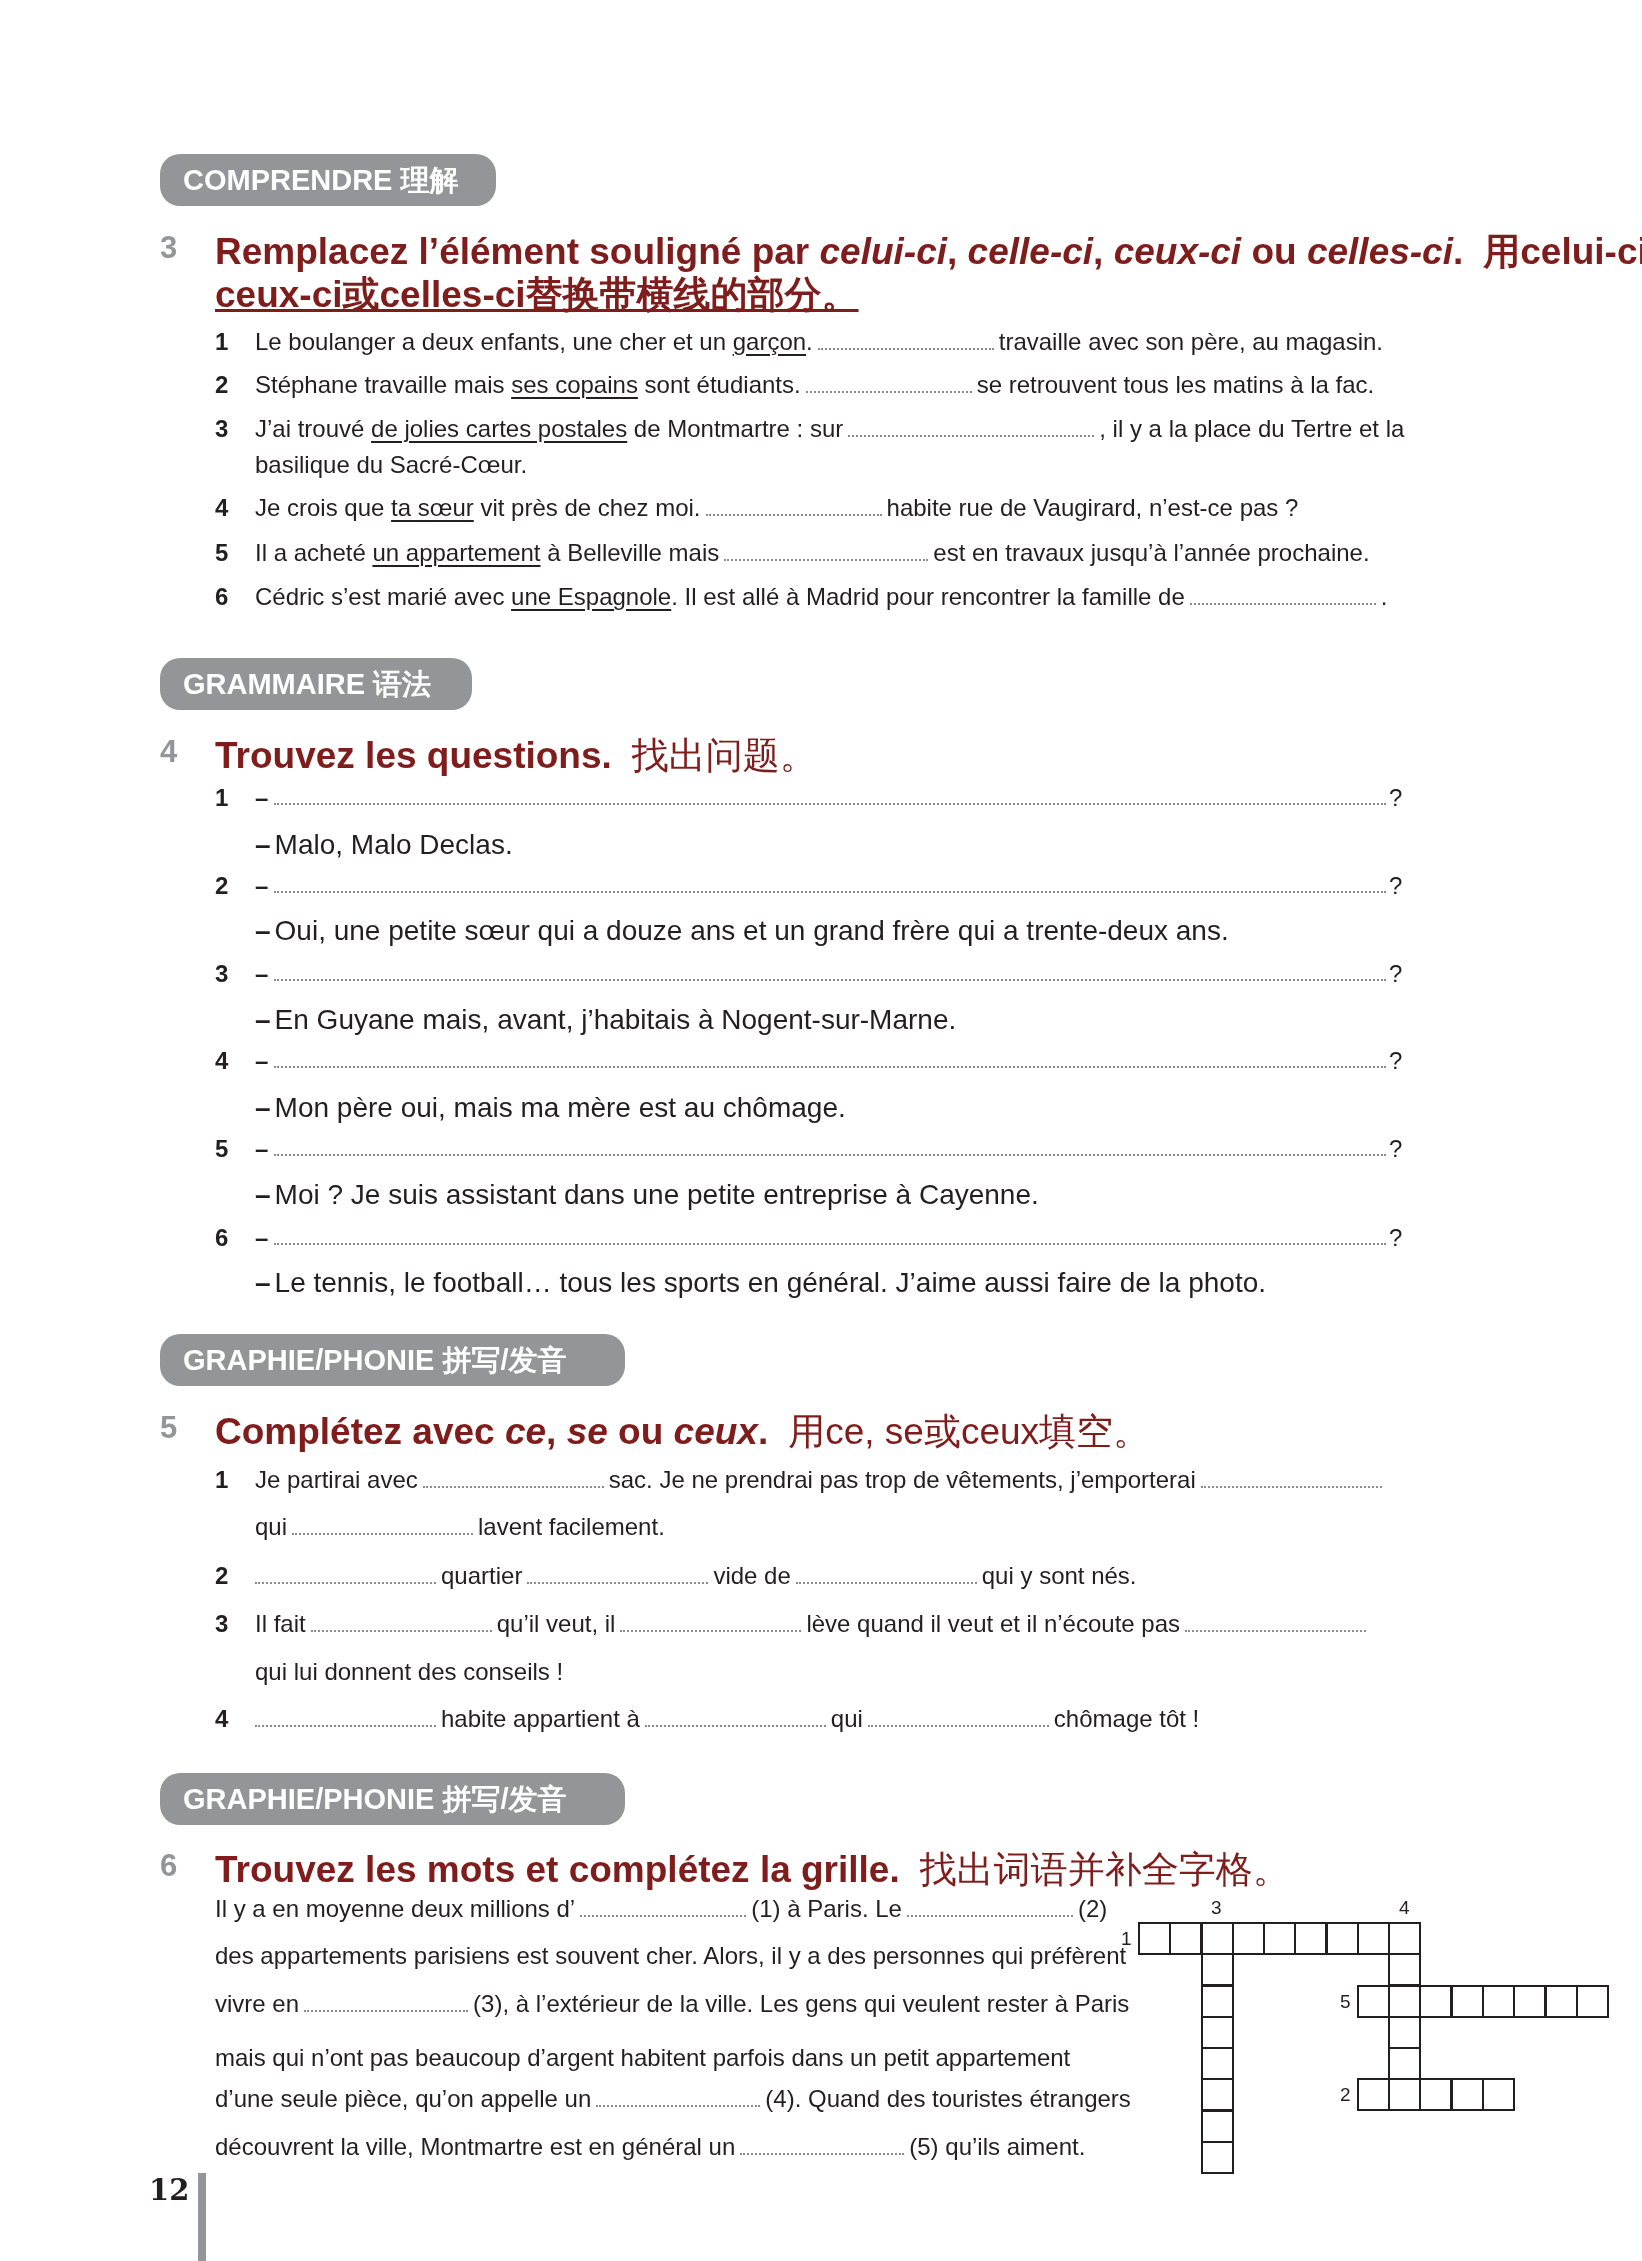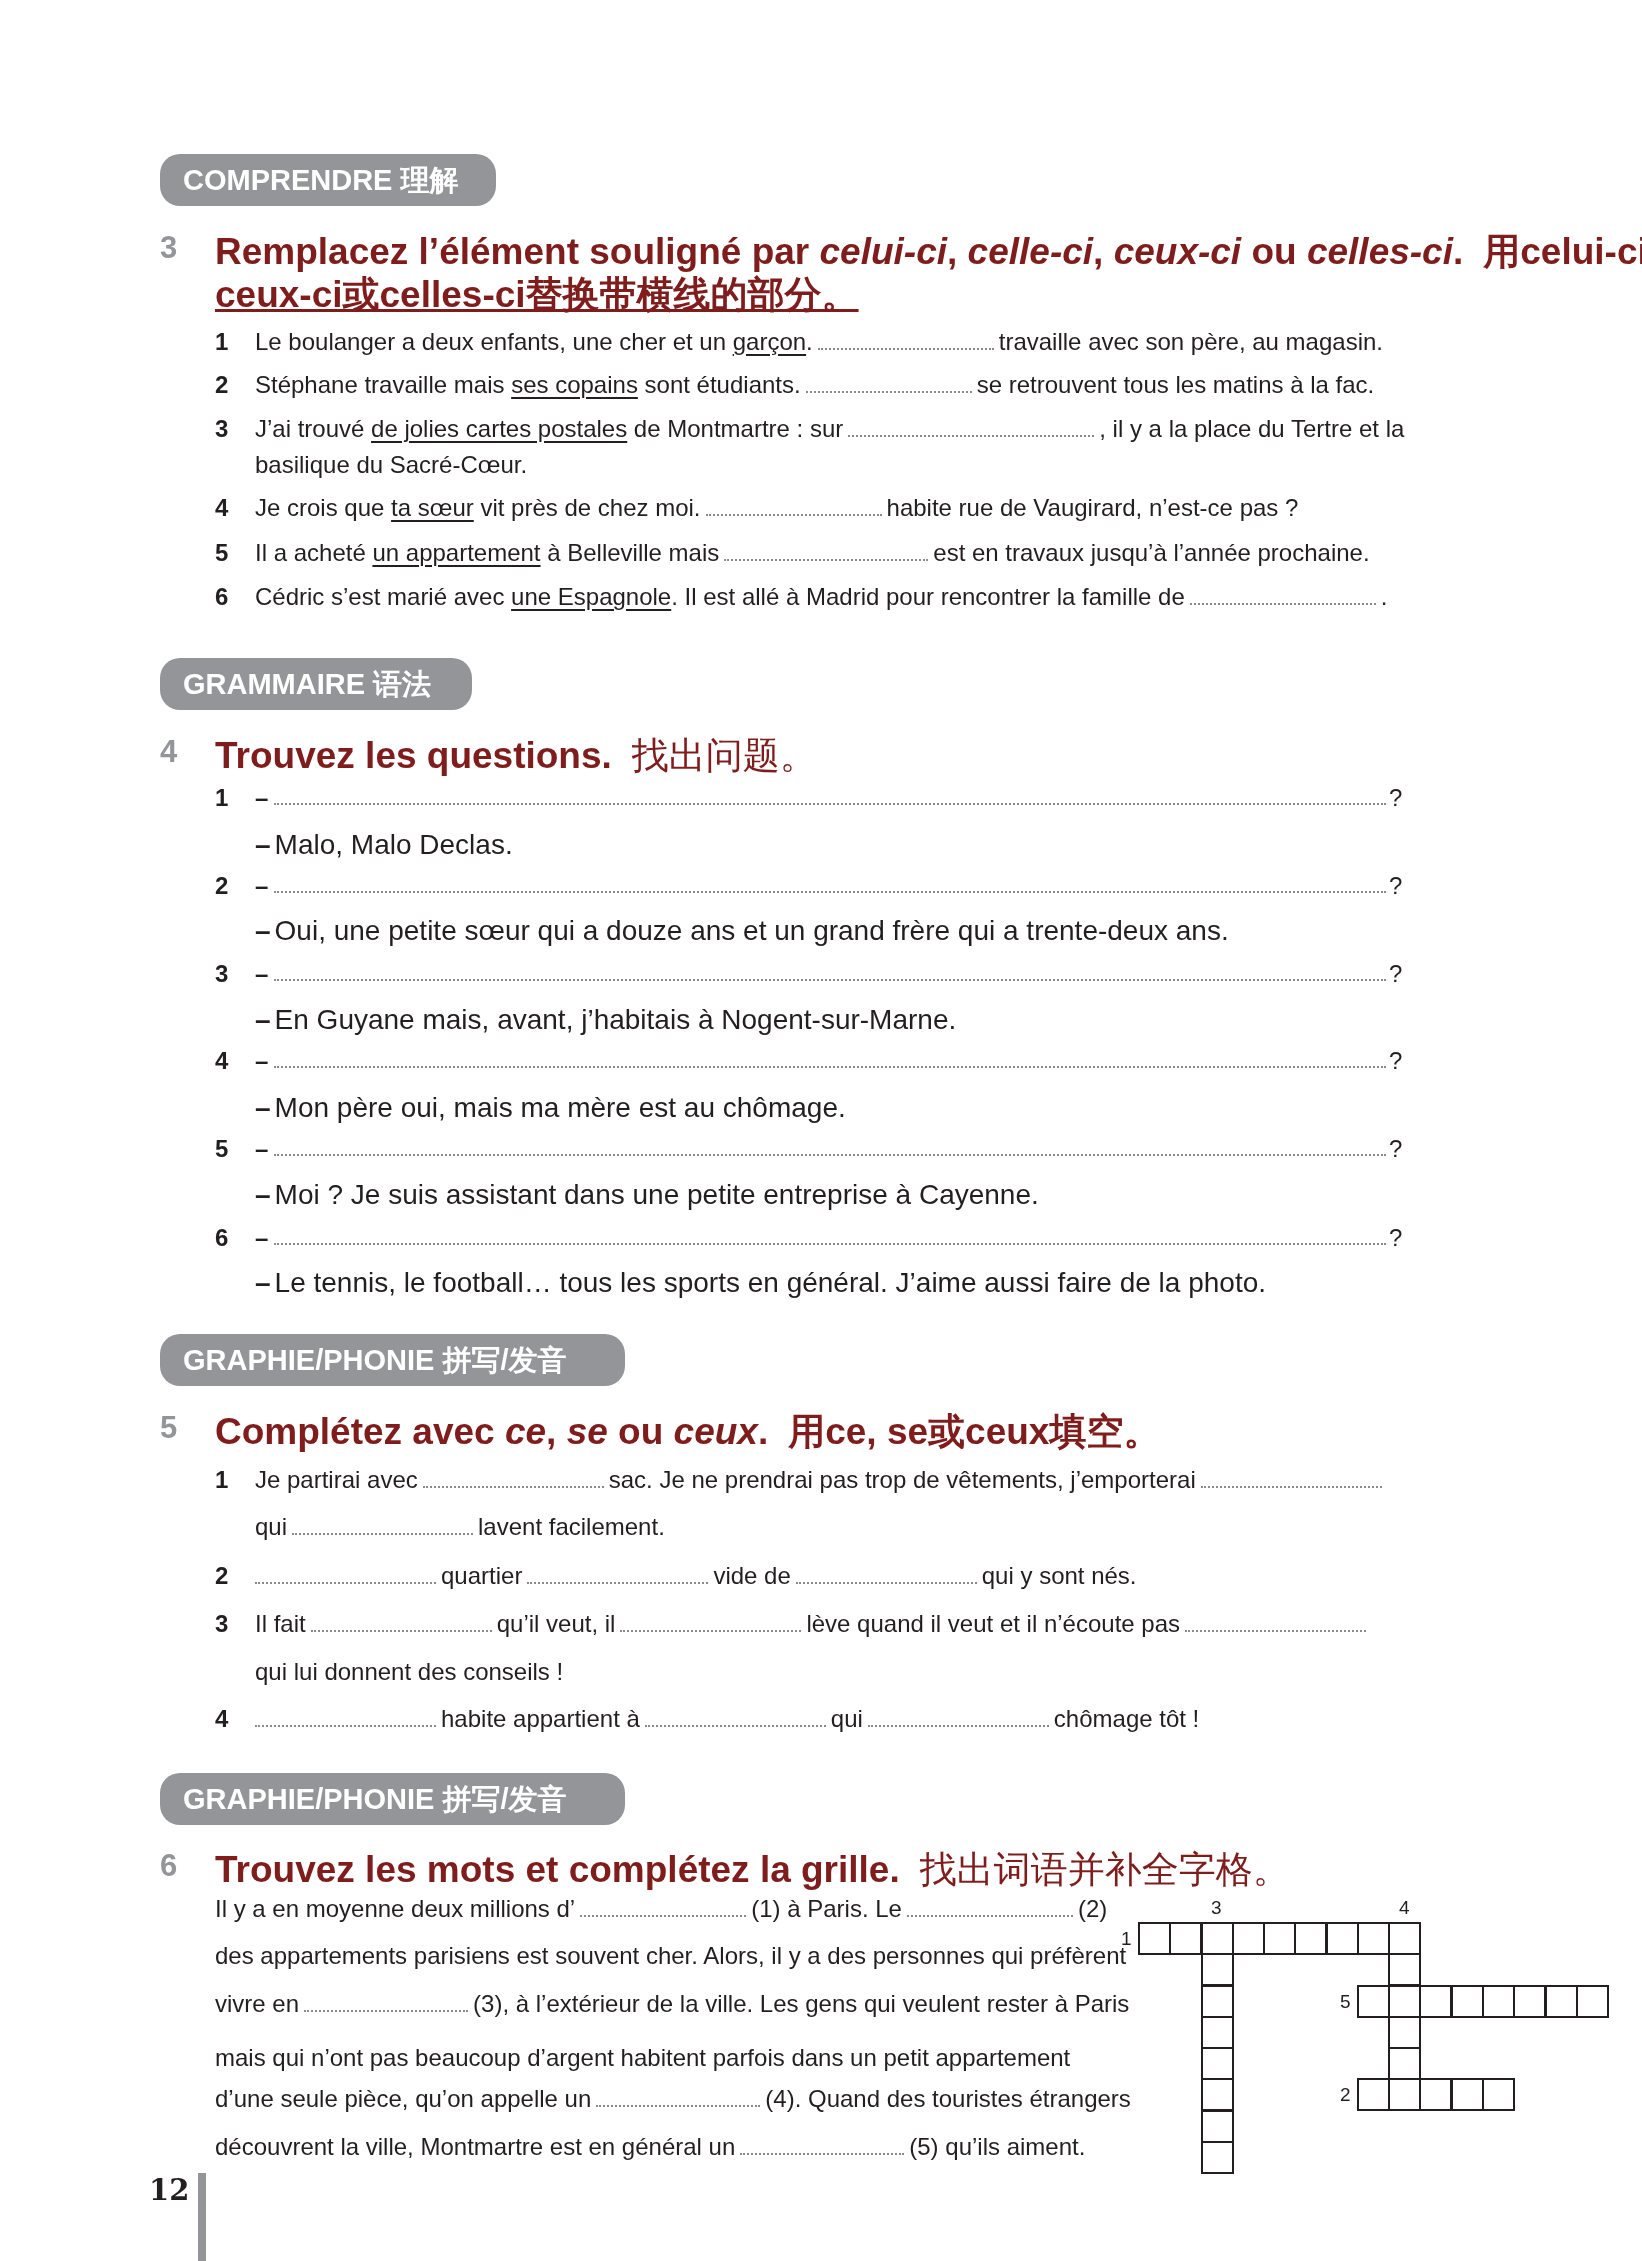"用ce, se或ceux填空。" span.zh { font-weight: bold -> normal }
